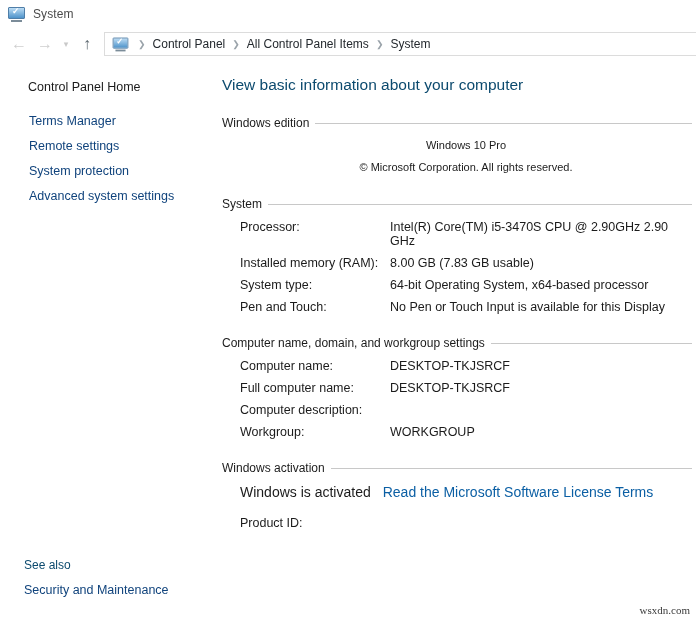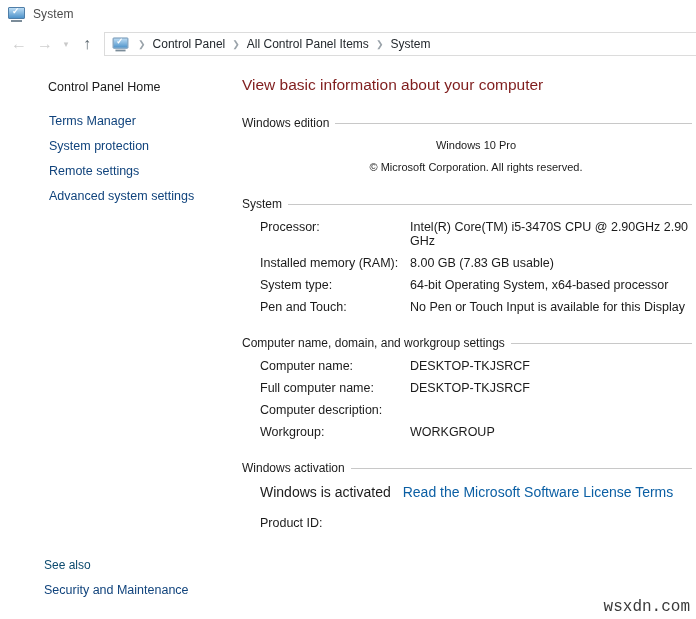"Control Panel Home" .content { padding-left: 20px -> none }
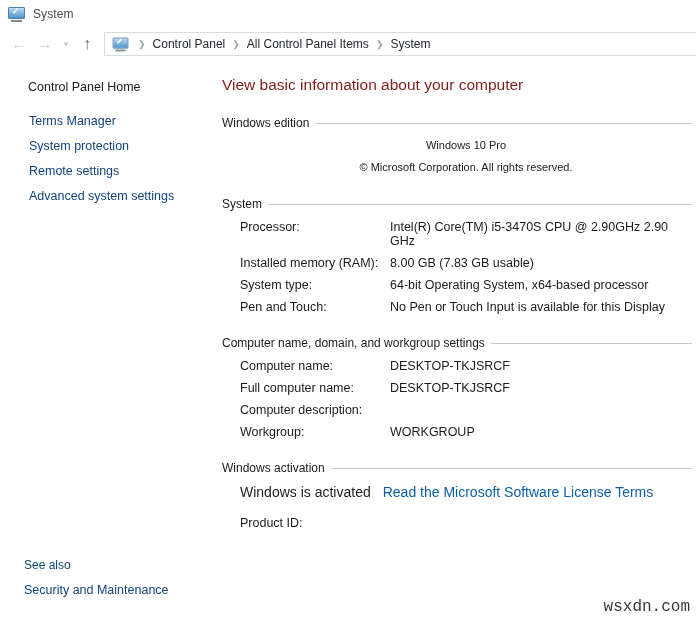"View basic information about your" .page-title { color: #7f1d1d -> #0c4a6e }
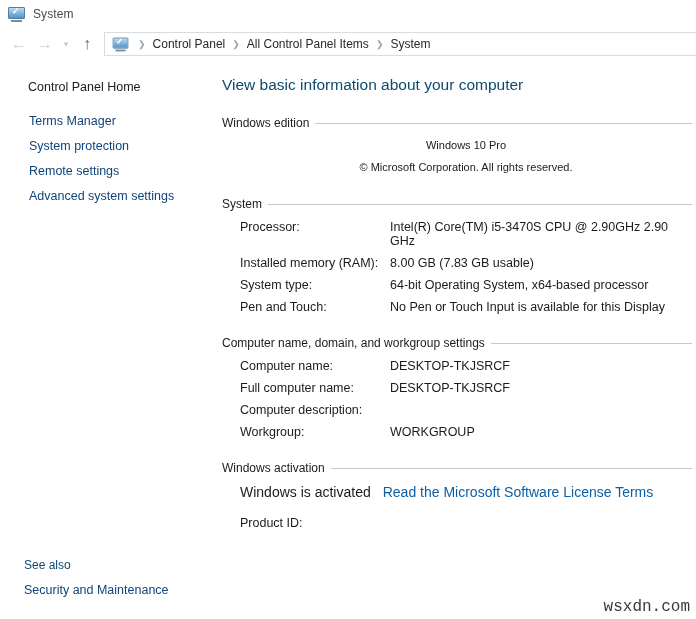"System protection" div.sb-item { order: before "Remote settings" -> after "Remote settings" }
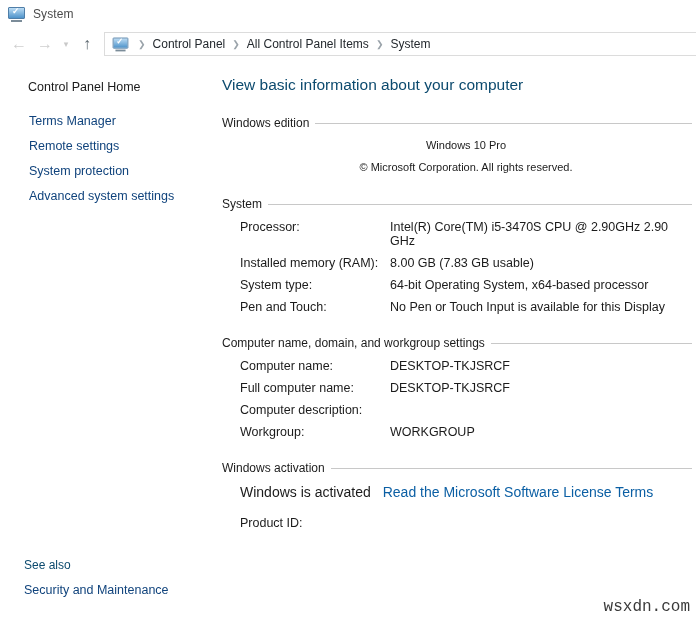"wsxdn.com" .watermark { font-family: Liberation Mono, monospace -> Liberation Serif, serif; font-size: 16px -> 11px }
